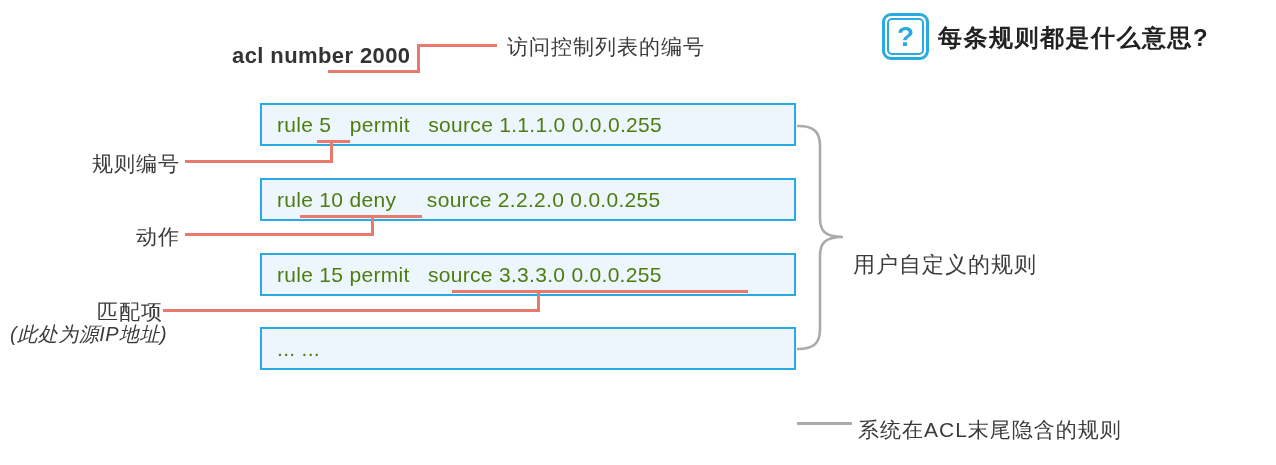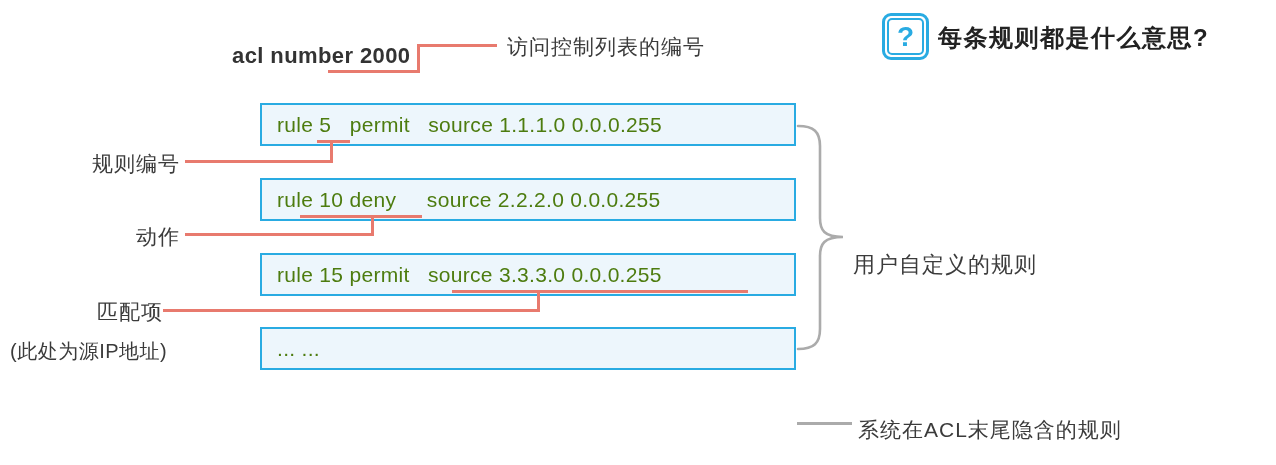"(此处为源IP地址)" div.abs { font-style: none -> italic; top: 338px -> 321px }
